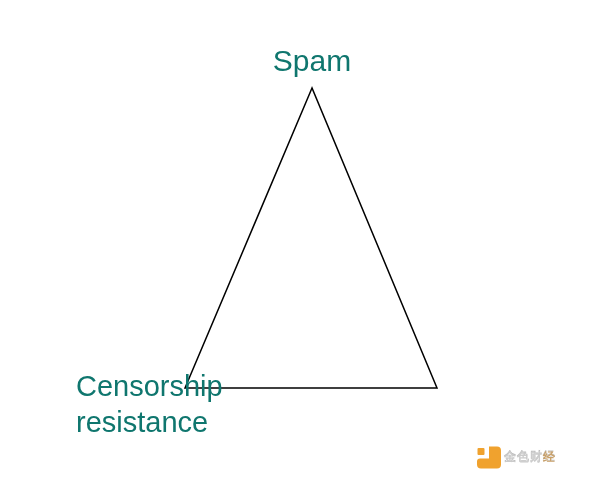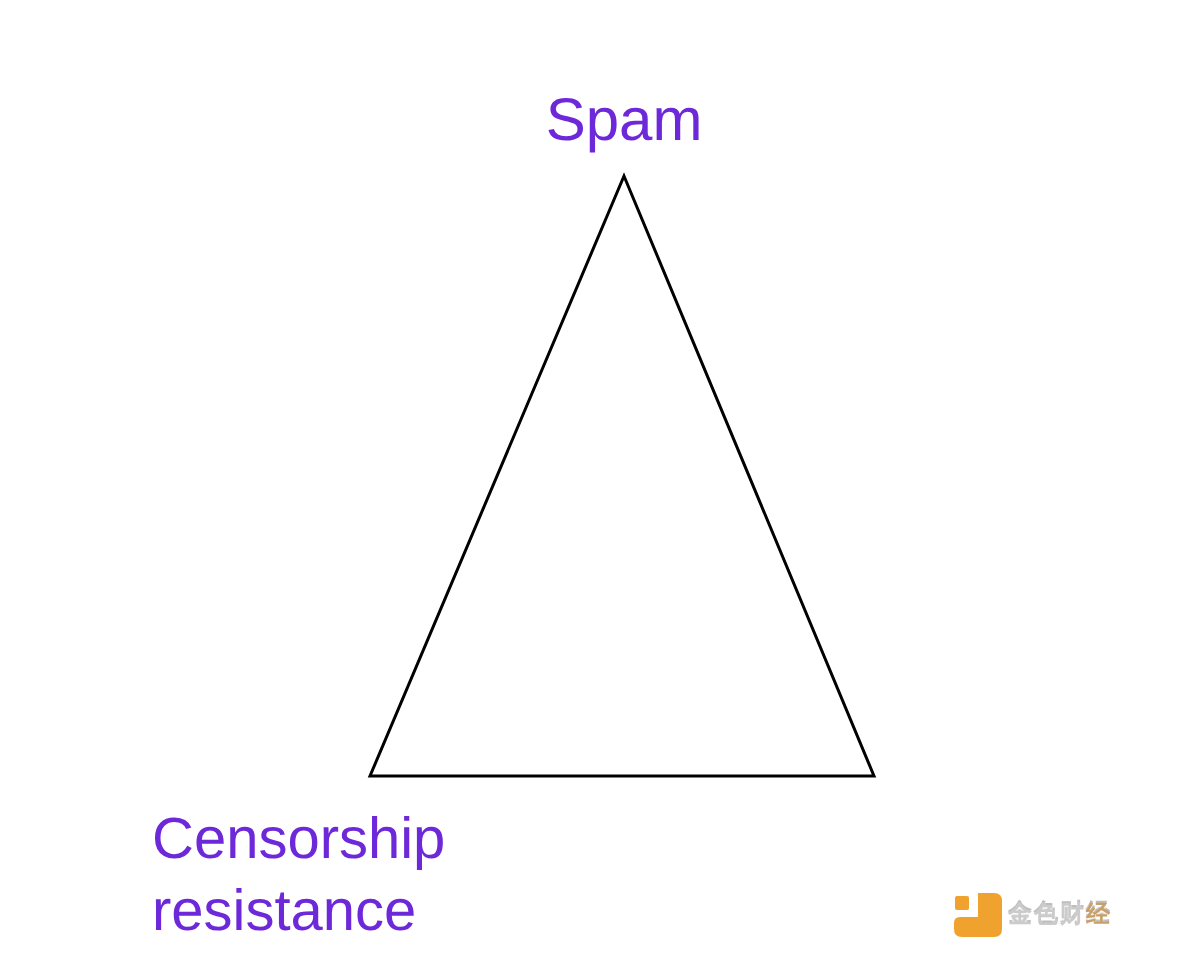"Spam" .vertex-label { color: #6d28d9 -> #0f766e }
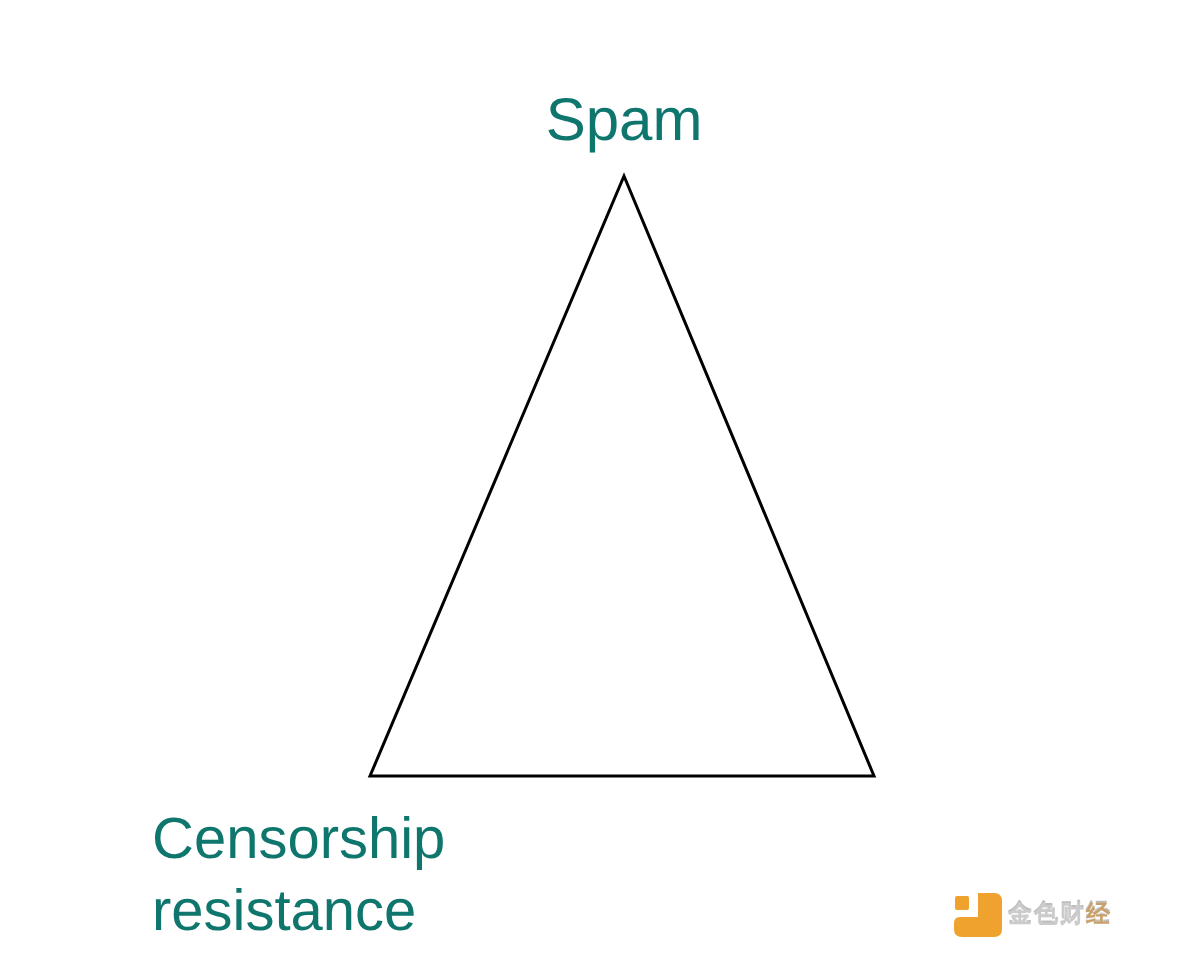"Censorship" .label-bottom-left { top: 402px -> 368px }
